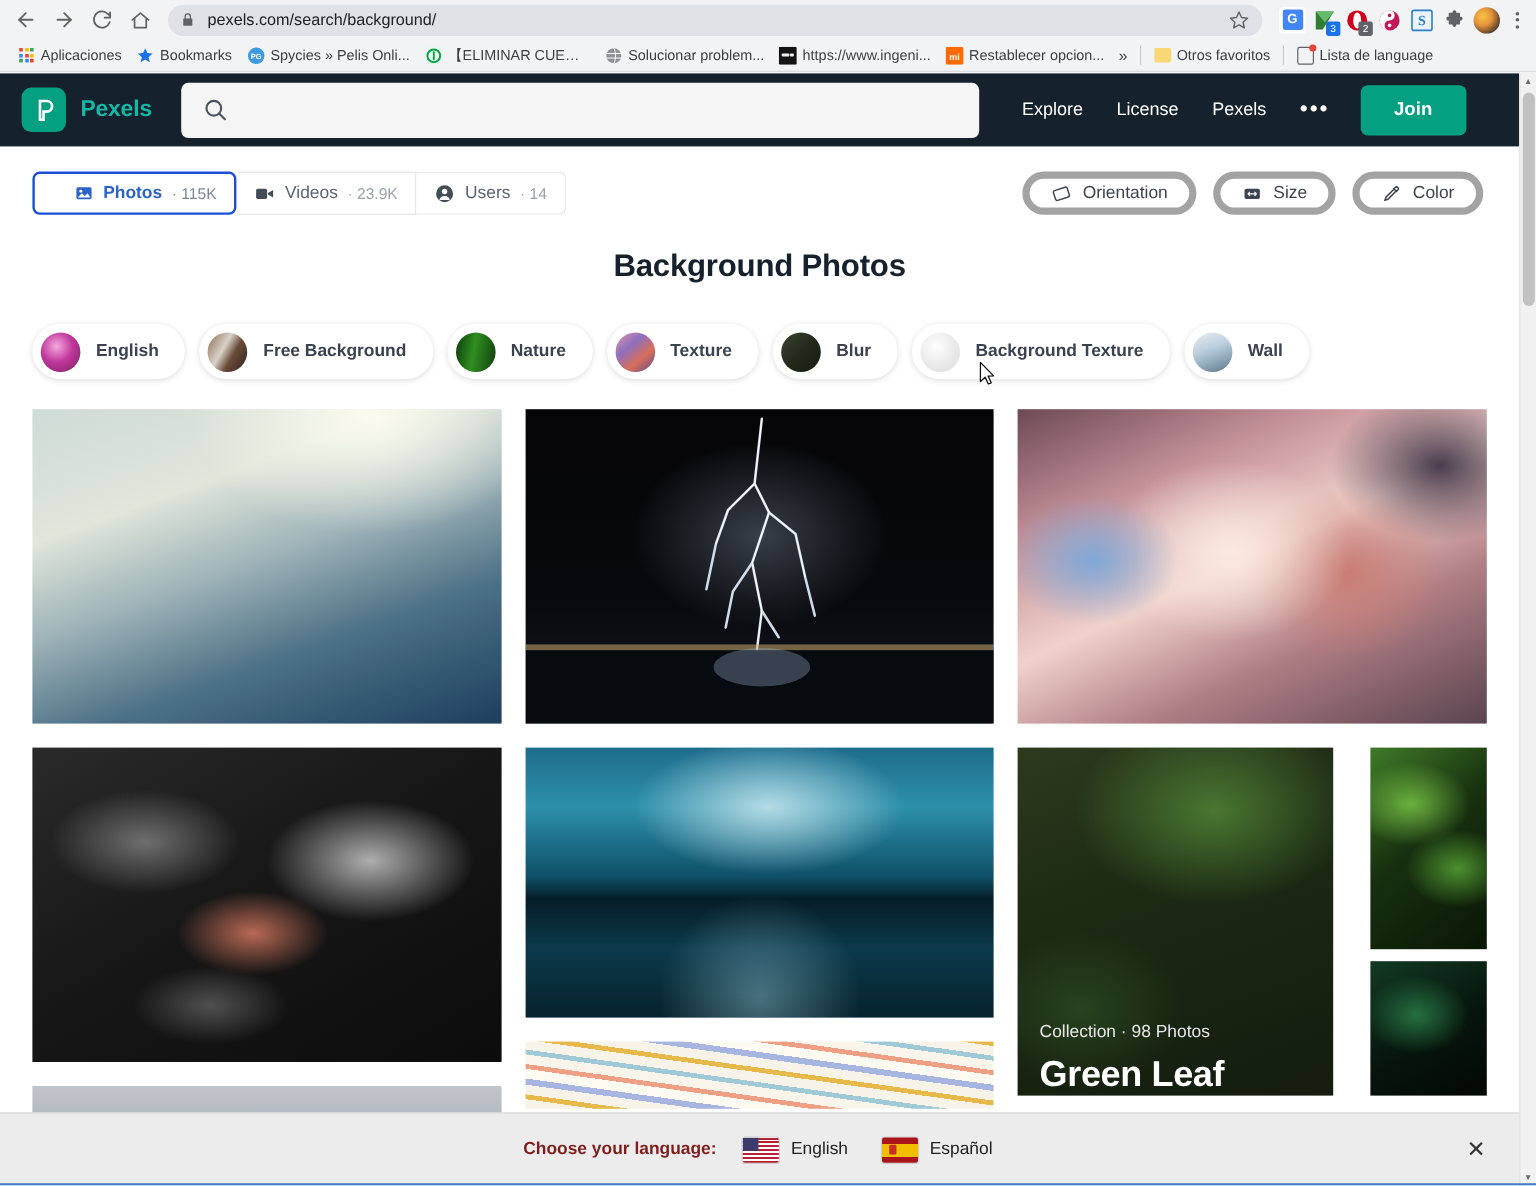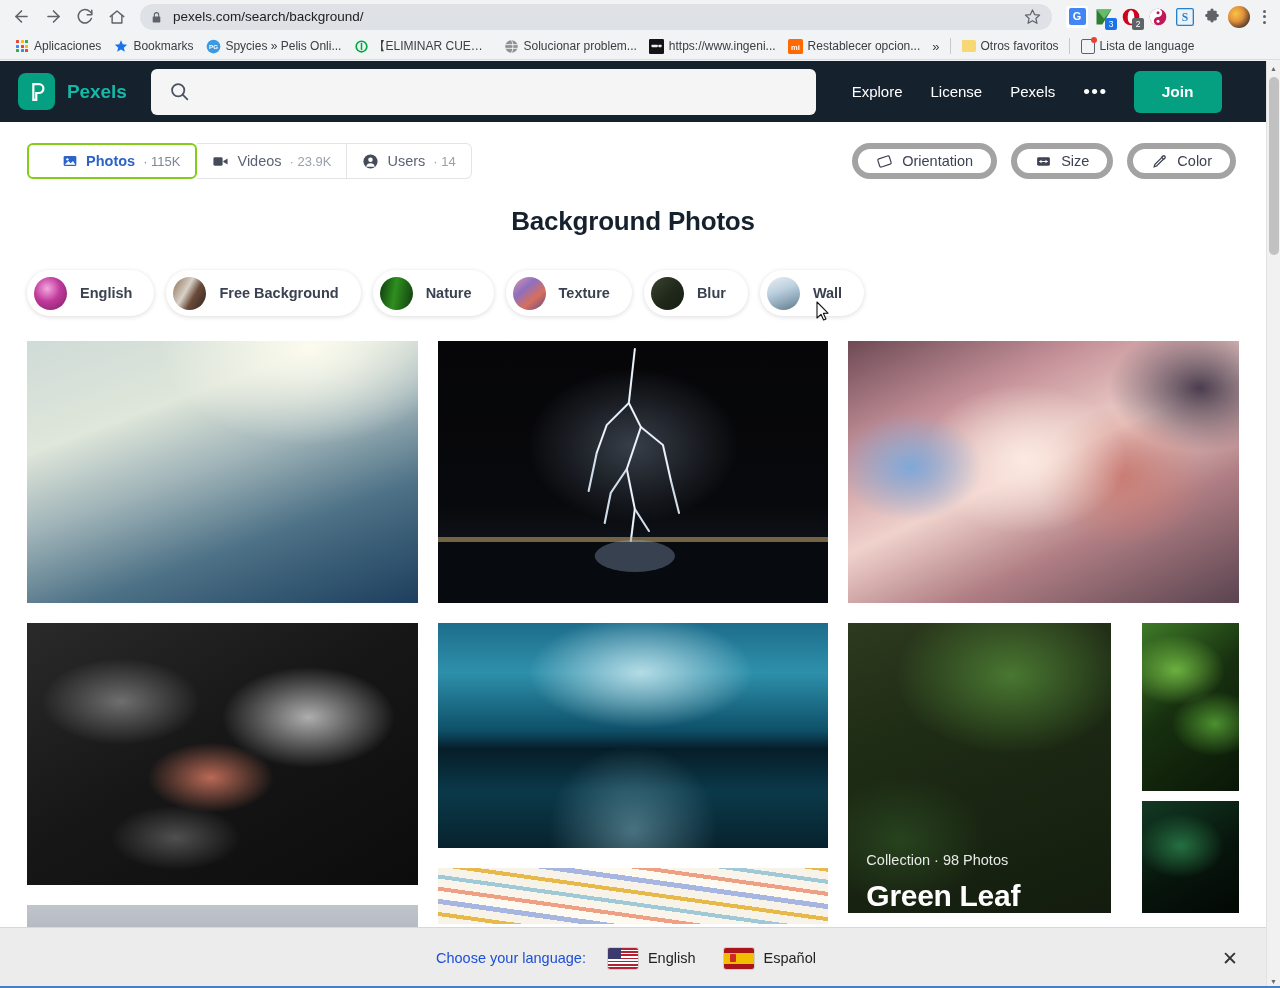"Photos" .tab.active { border: 2px solid #84cc16 -> 2px solid #1d4ed8 }
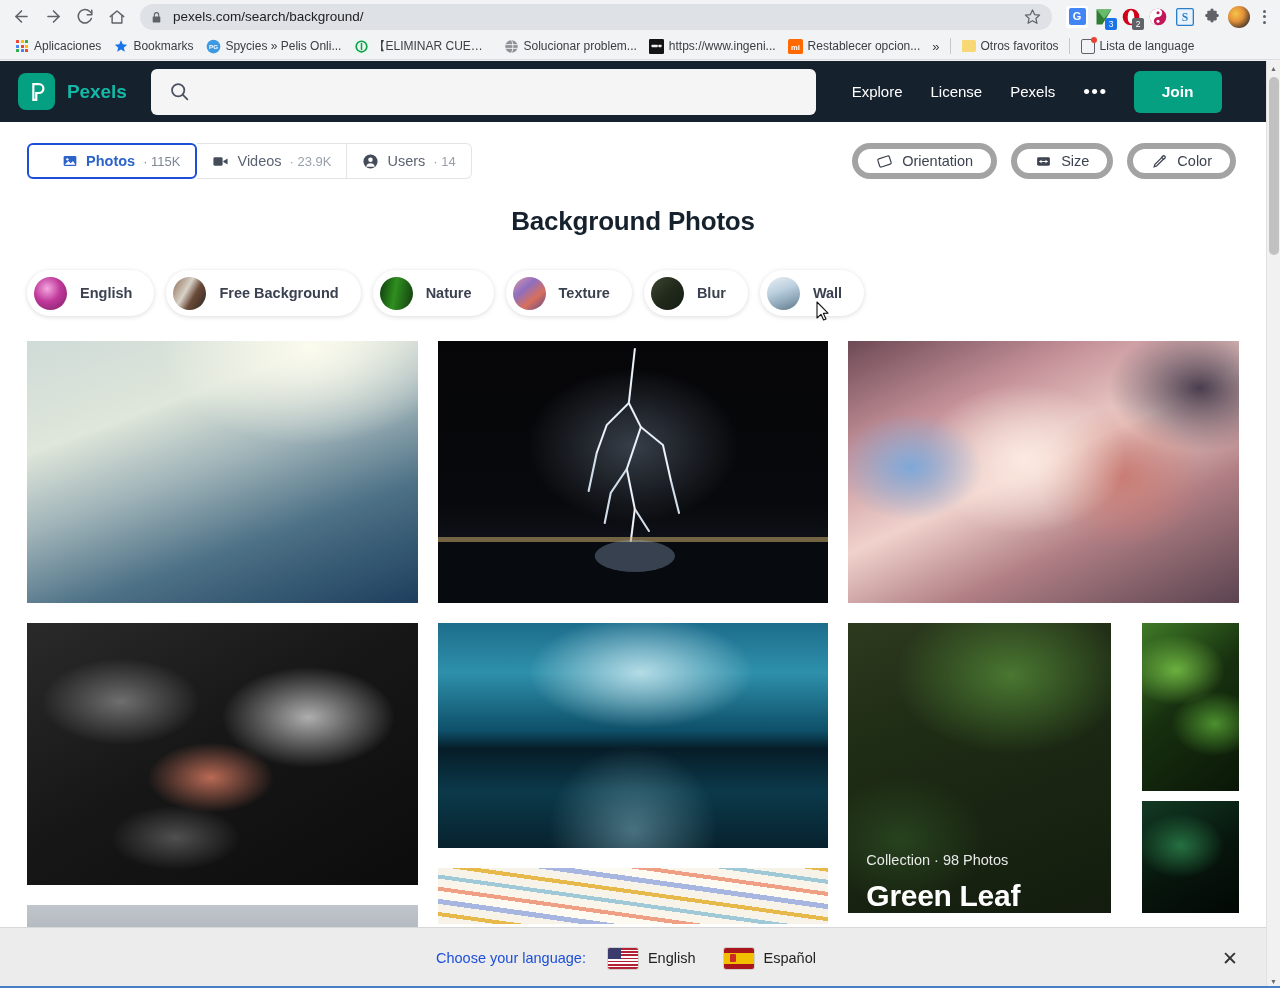"Background Texture" div.chip { html: none -> <div> <span></span> <span>Background Texture</span> </div> }
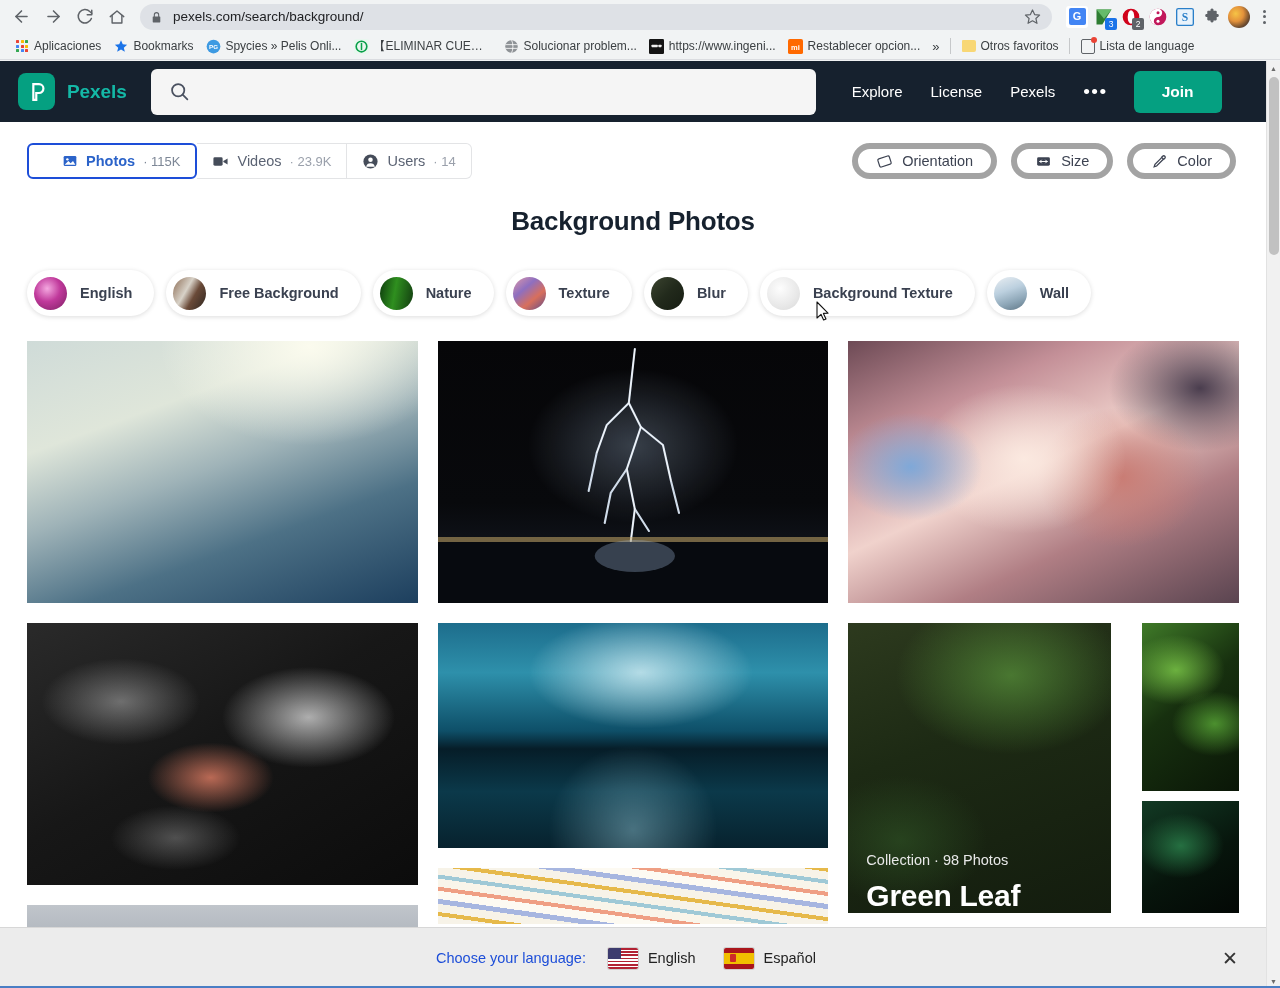"Choose your language:" .lang-label { color: #1d4ed8 -> #7f1d1d; font-weight: normal -> bold }
